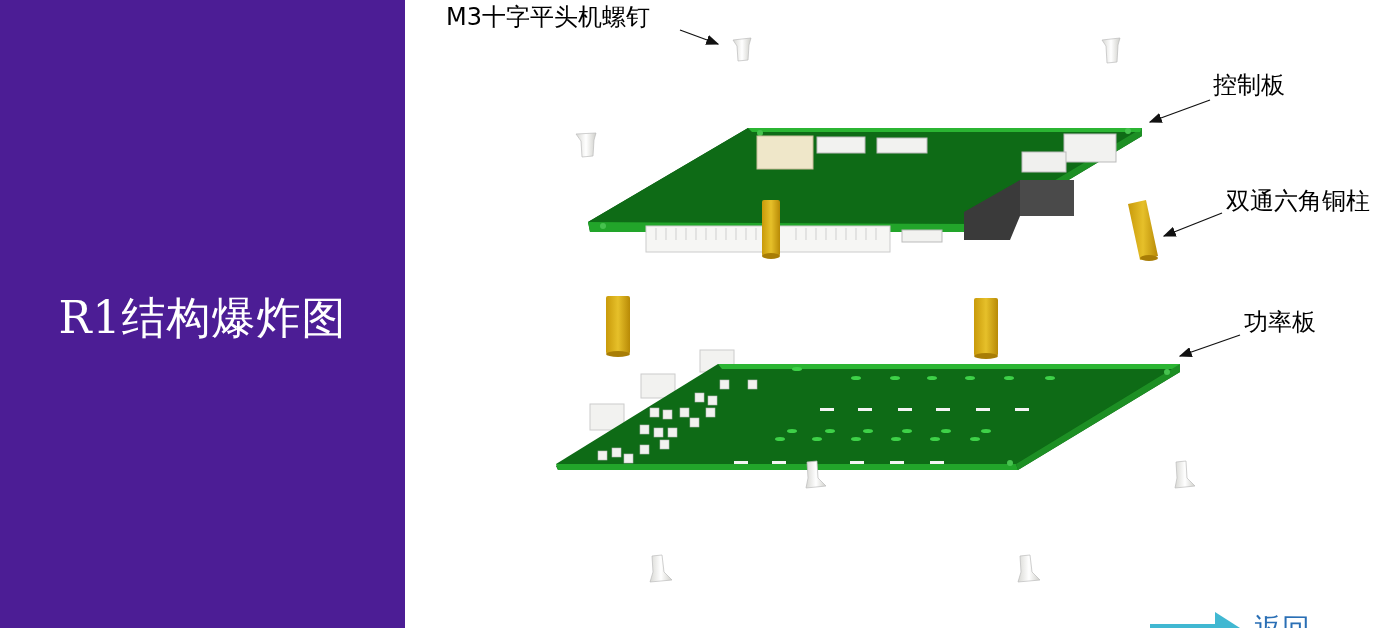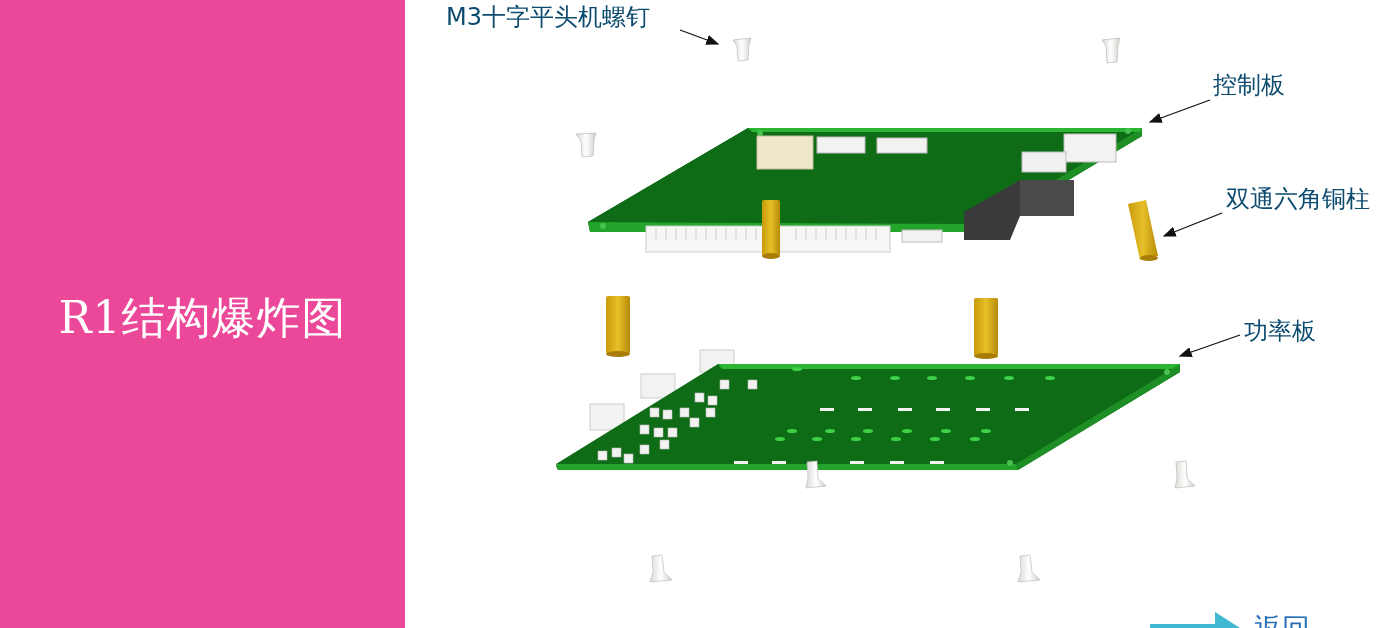"M3十字平头机螺钉" .label { color: #0c4a6e -> #000000 }
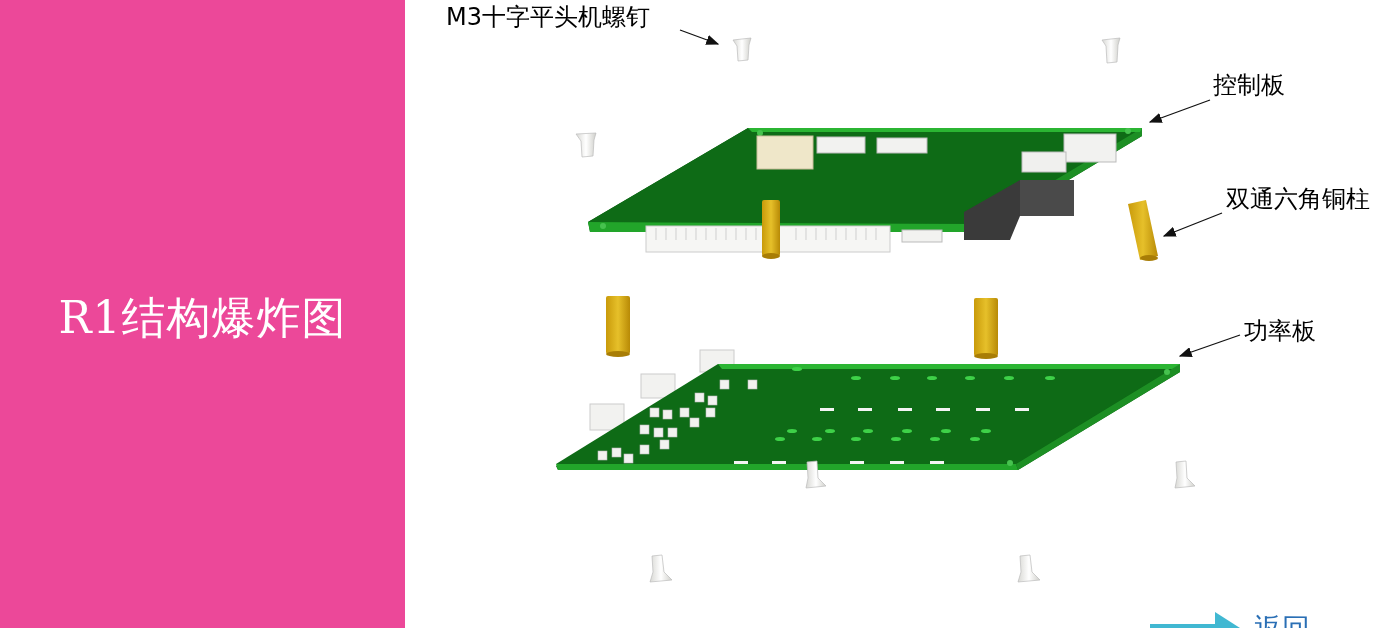"双通六角铜柱" div.label { font-family: Liberation Mono, monospace -> none }
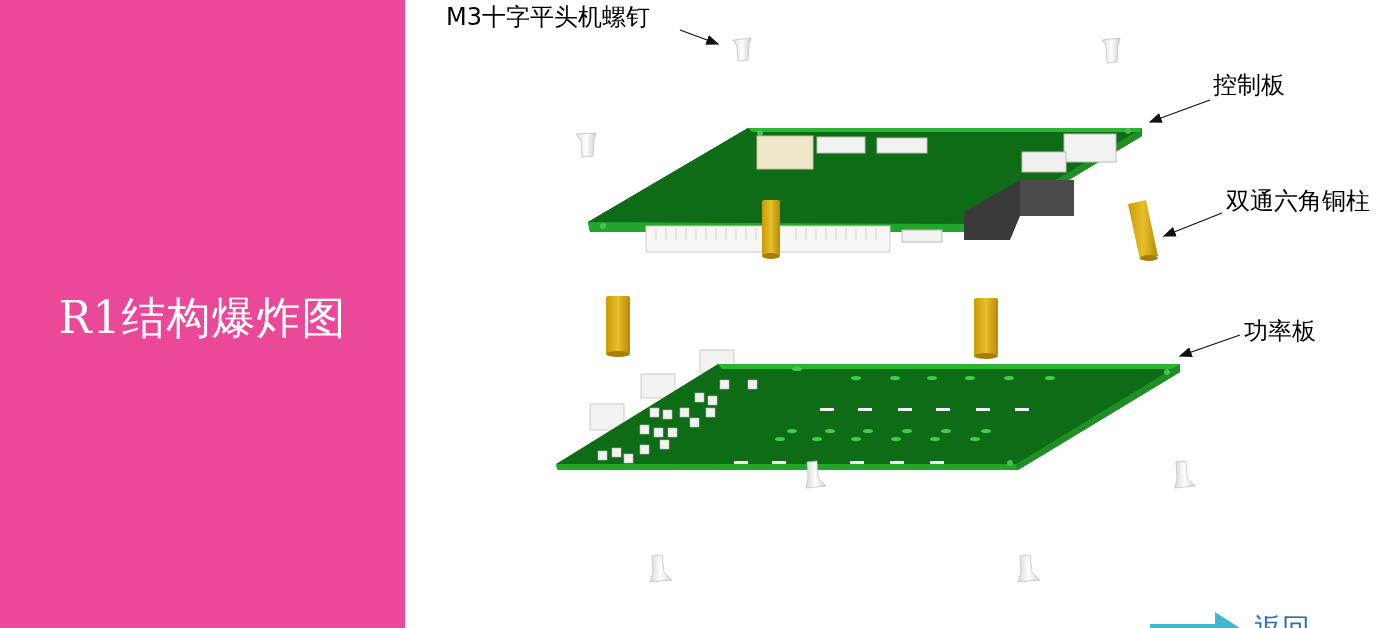"R1结构爆炸图" .side-panel { background: #ec4899 -> #4c1d95 }
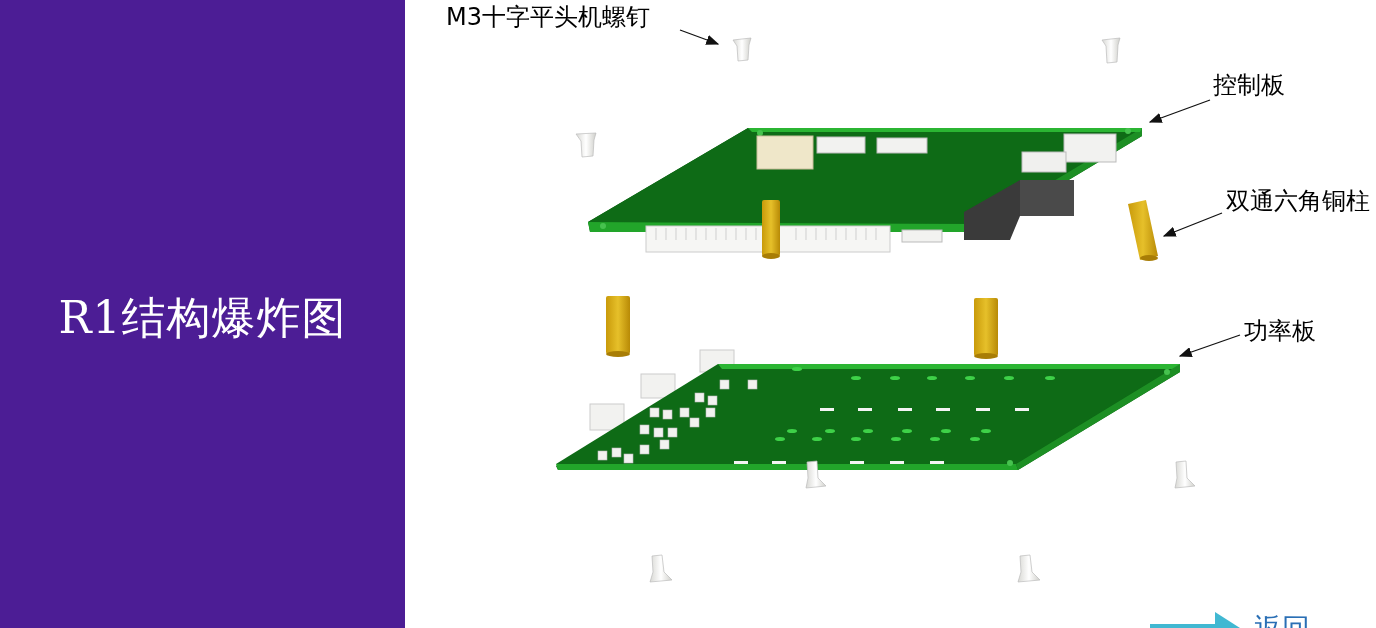"功率板" div.label { top: 316px -> 307px }
